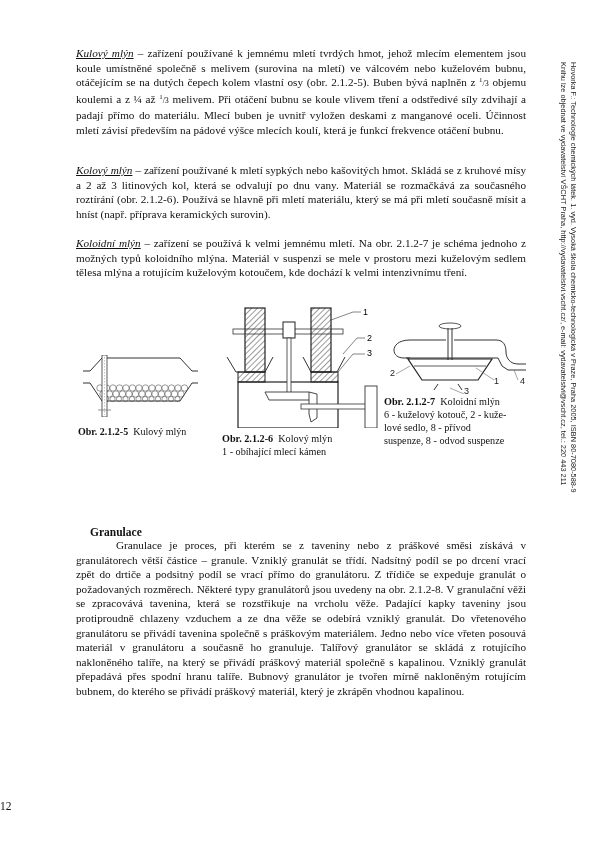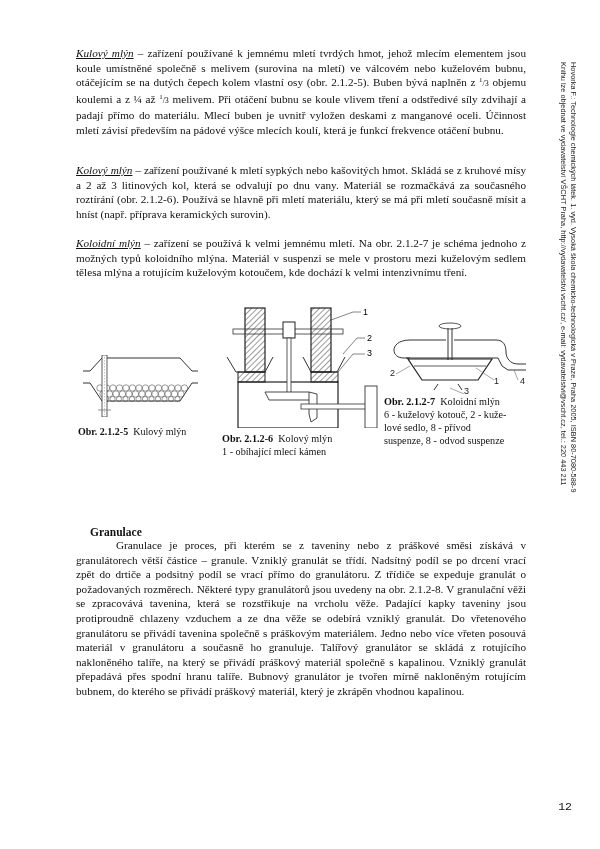"12" .pagenum { font-family: Liberation Mono, monospace -> none; text-align: right -> left }
